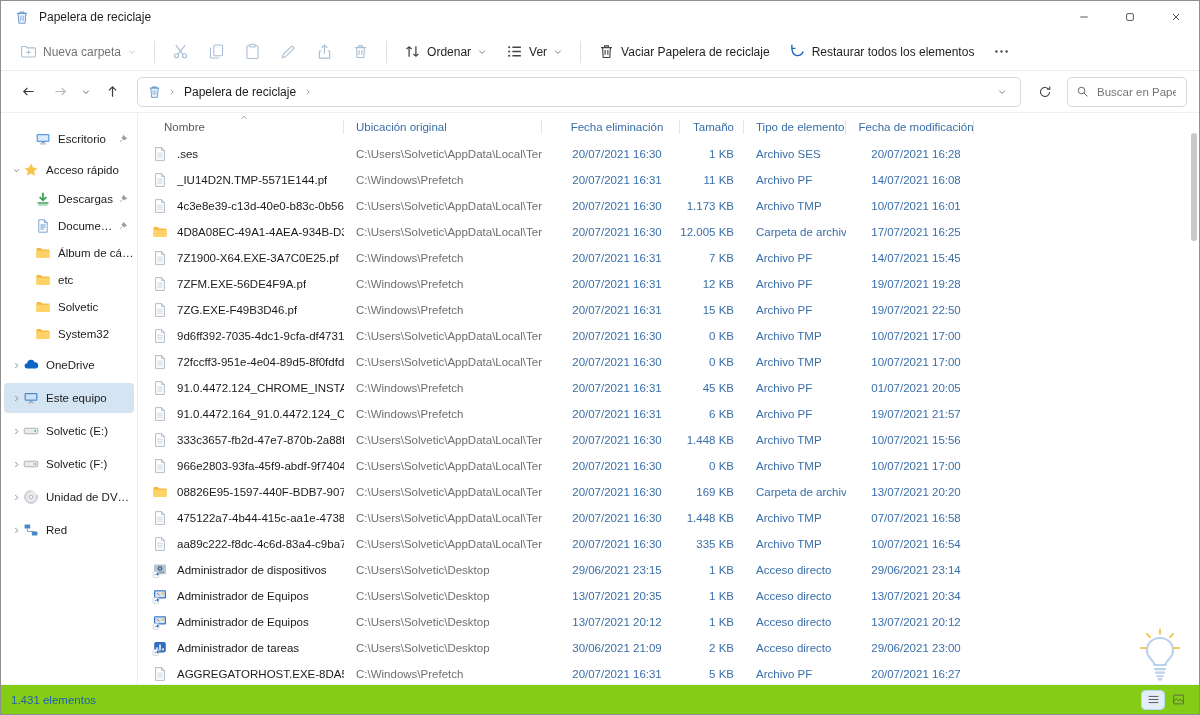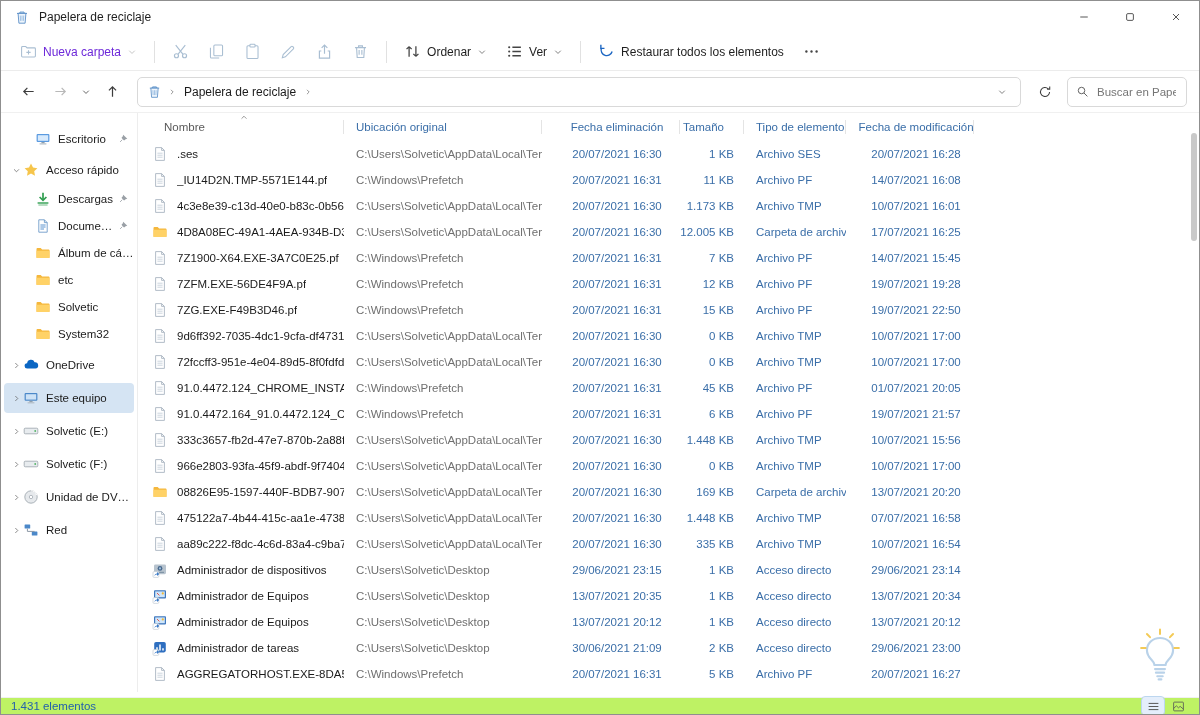"Nueva carpeta" .tb-btn.disabled .lbl { color: #6d28d9 -> #737373 }
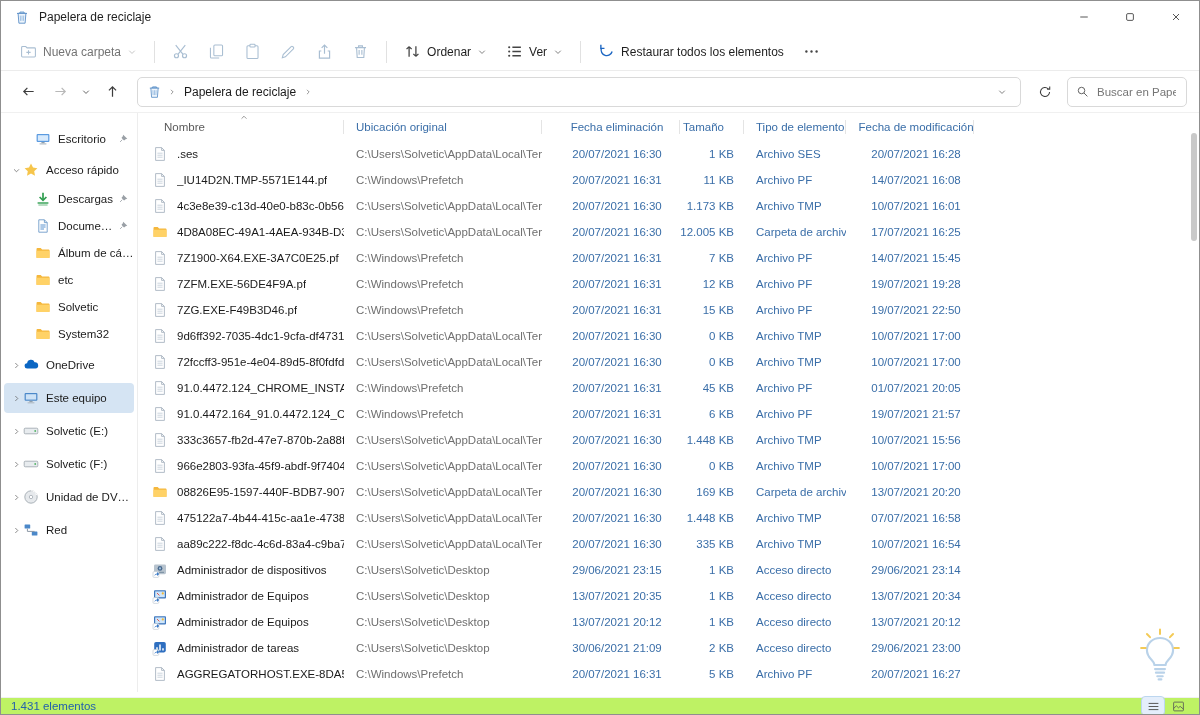"Vaciar Papelera de reciclaje" button.tb-btn { html: none -> <button> <span> <svg> <path></path> <path></path> </svg> </span> <span>Vaciar Papelera de reciclaje</span> </button> }
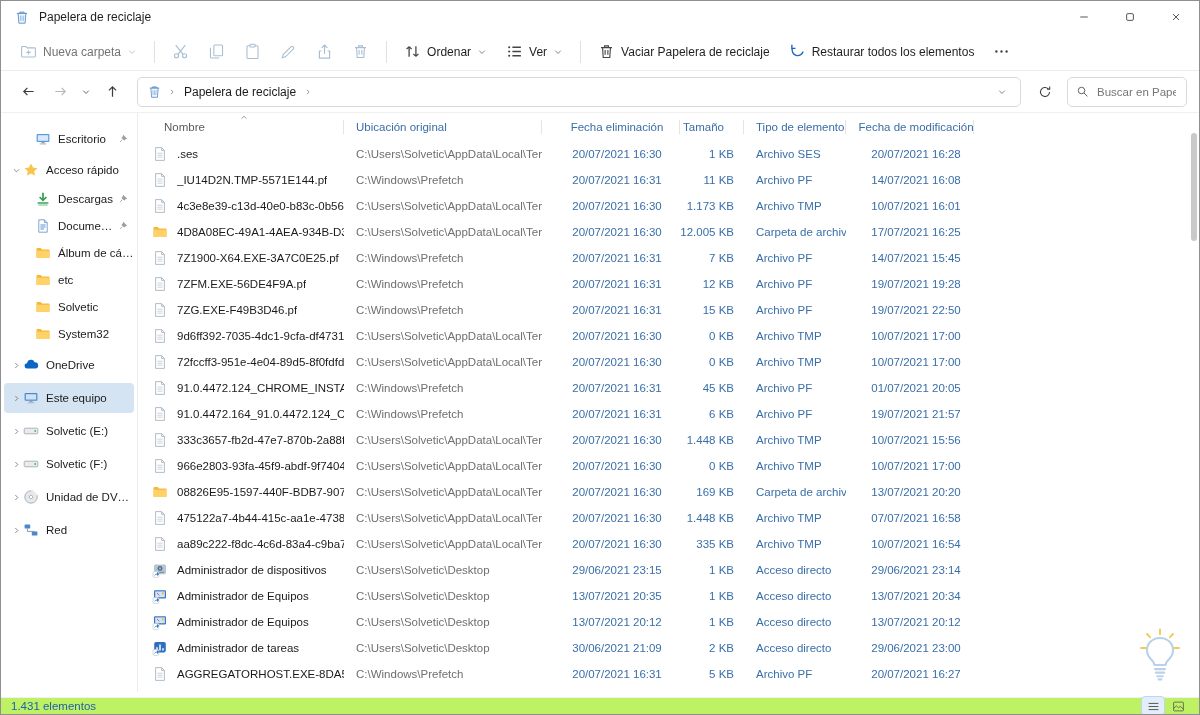"Tamaño" .hcell.c-size { padding-right: 20px -> 10px }
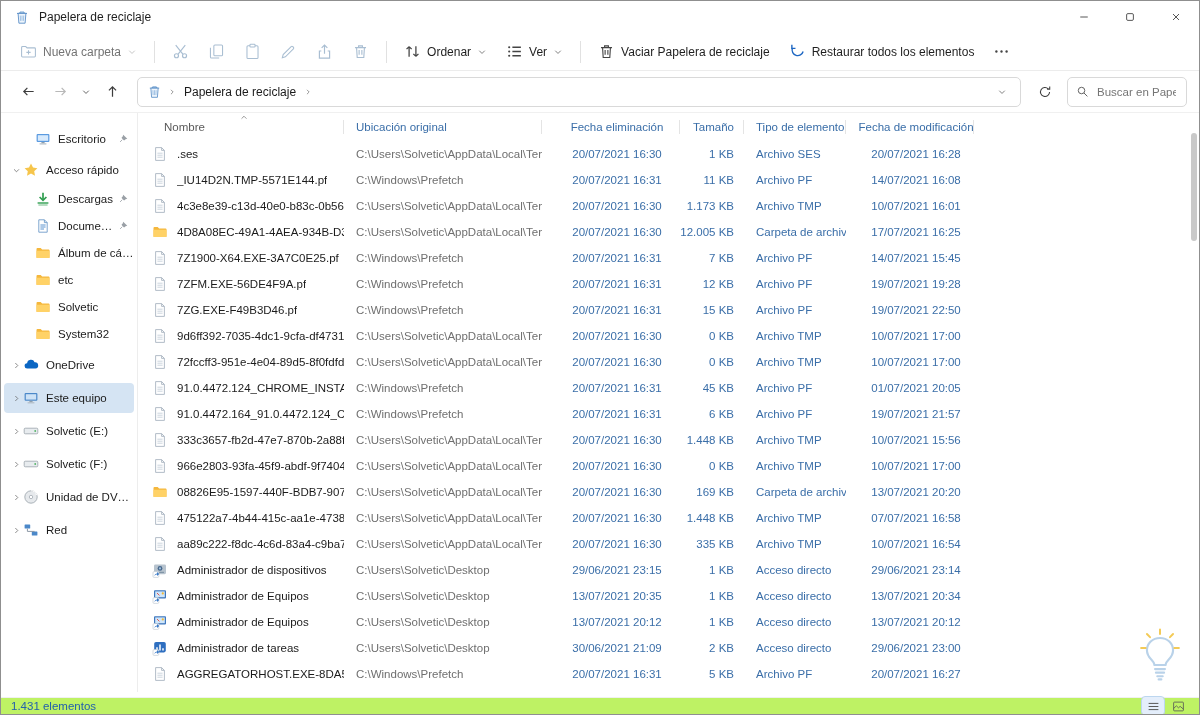"1.431 elementos" .statusbar { background: #bef264 -> #84cc16; height: 17px -> 30px }
